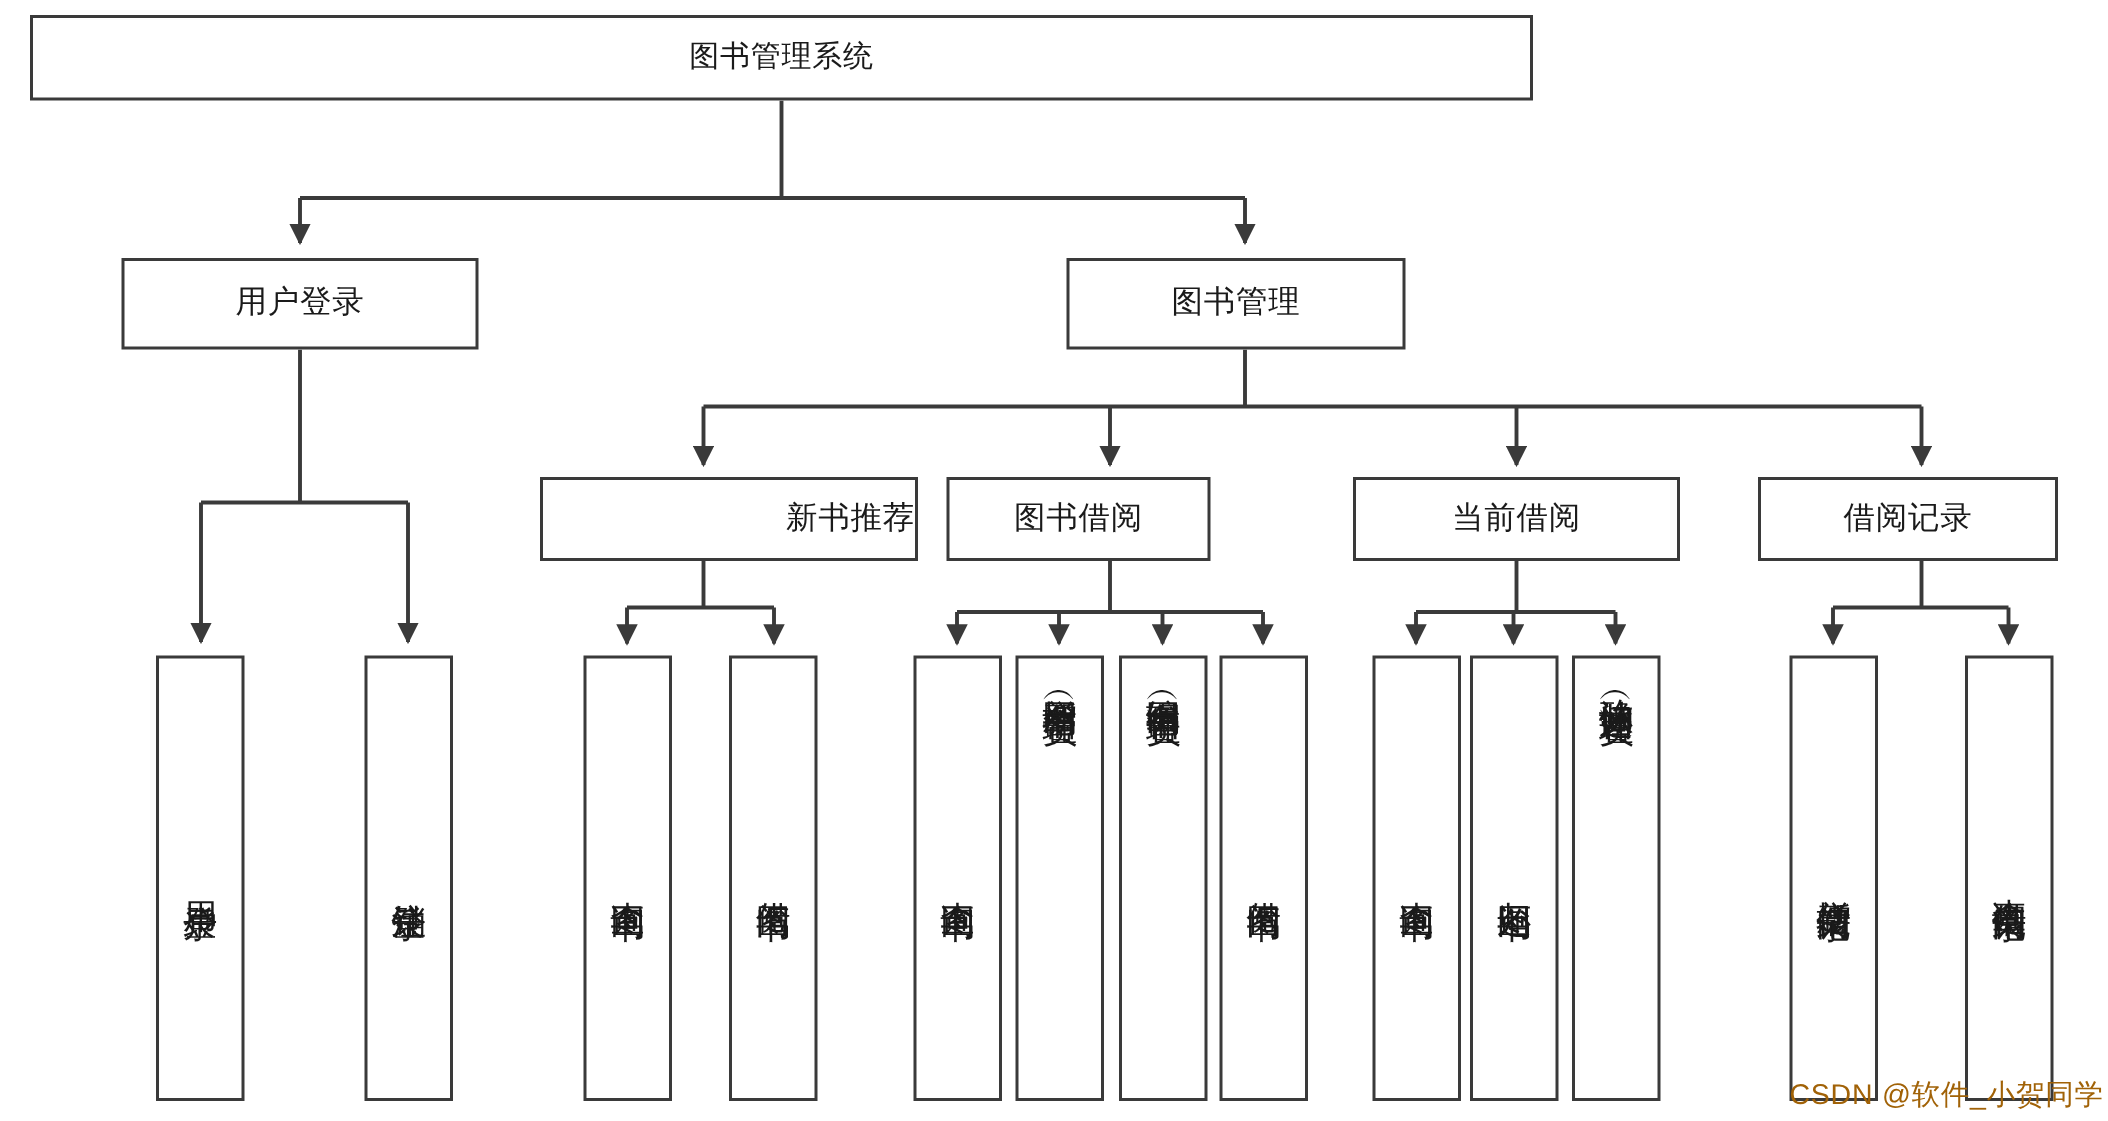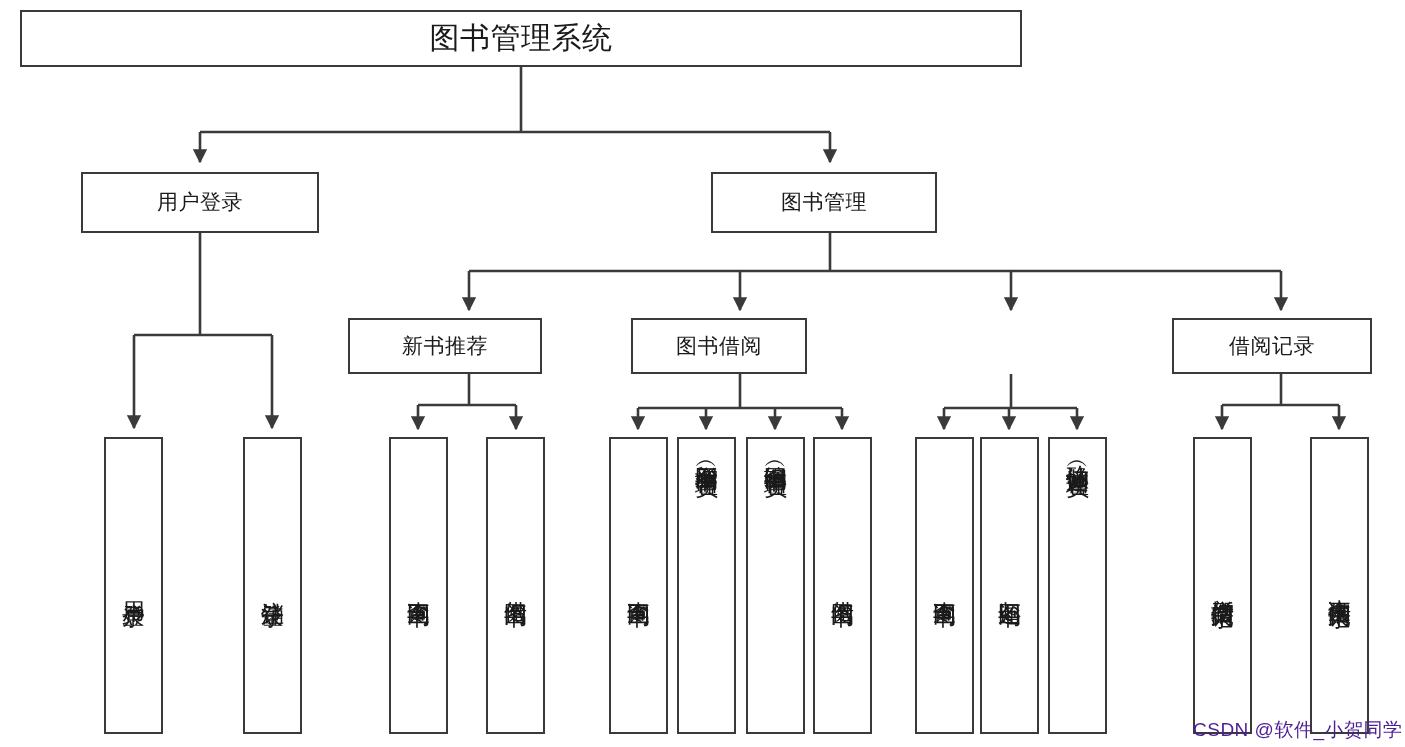"图书管理系统" #root-node .label { font-size: 30px -> 20px }
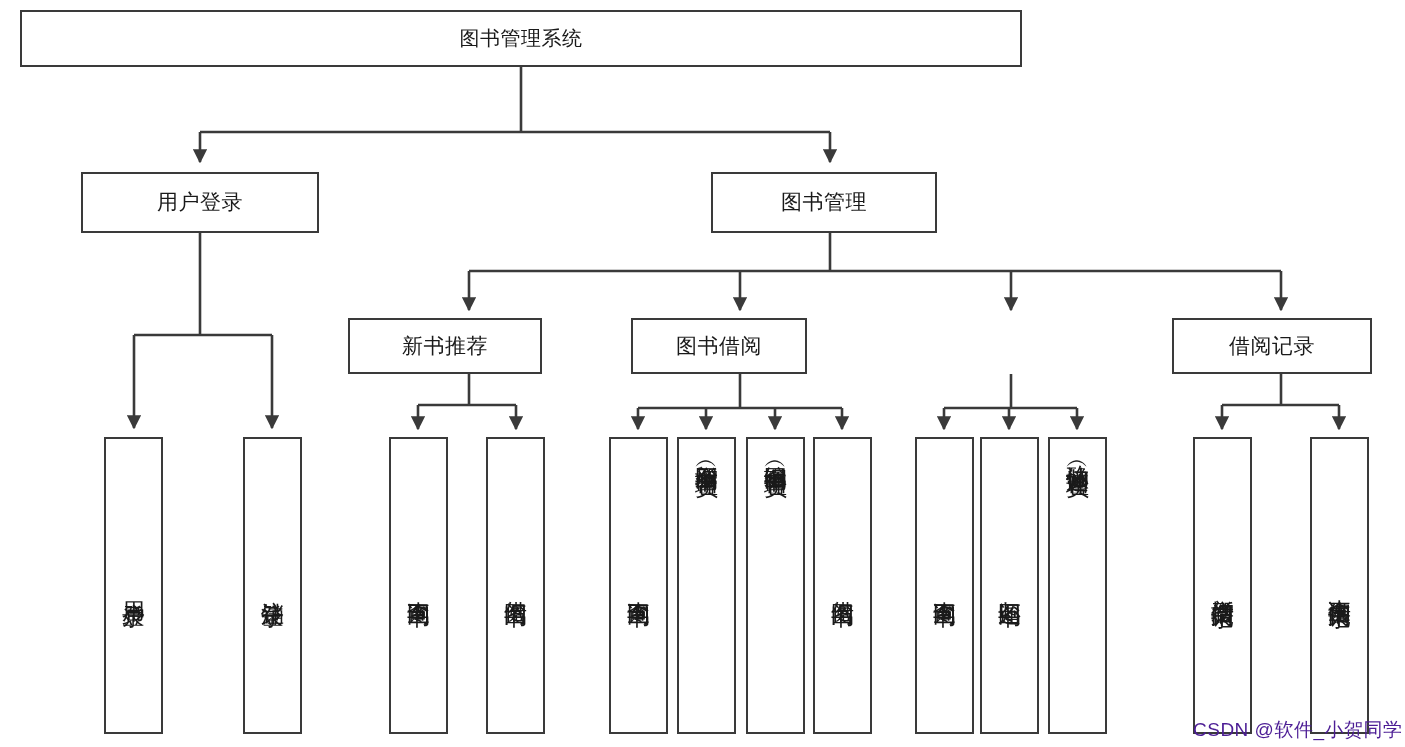"新书推荐" div.node { justify-content: none -> flex-end; left: 348px -> 360px; width: 194px -> 252px }
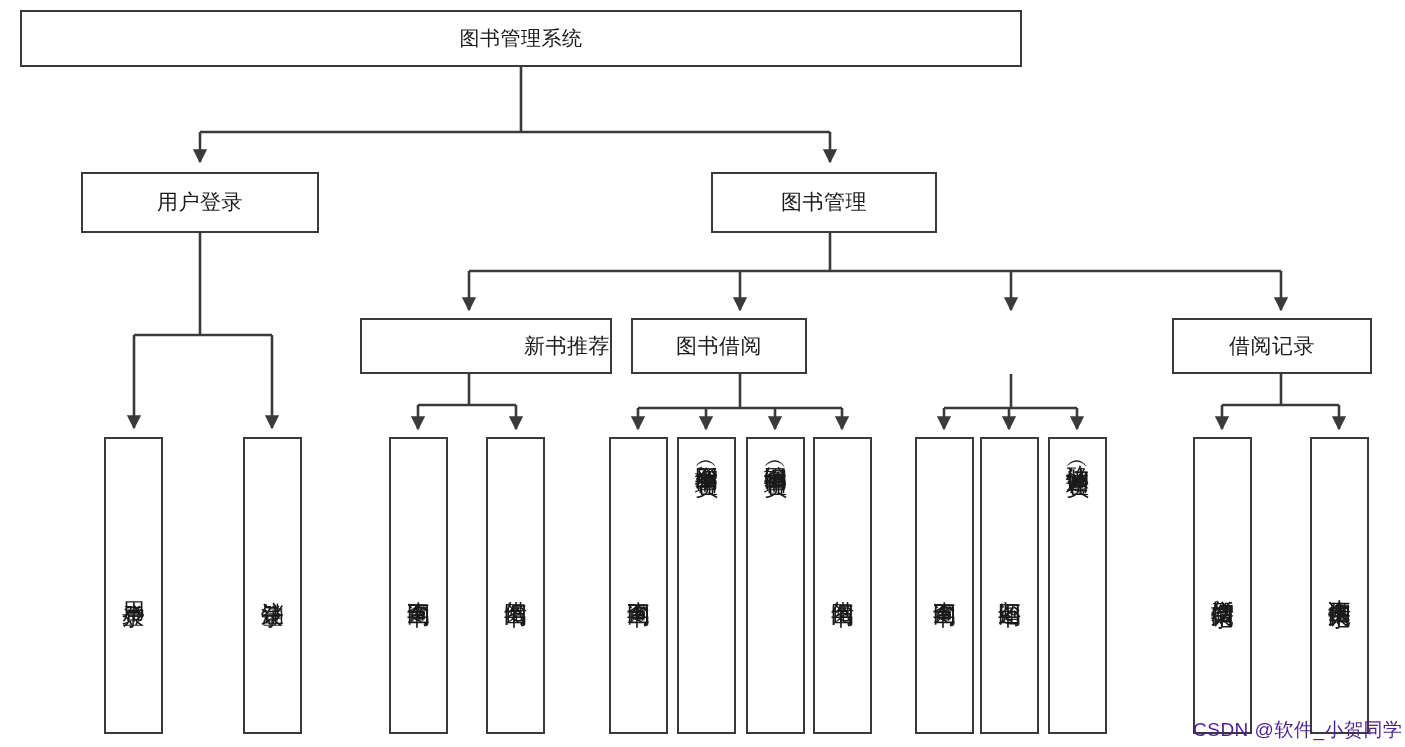"当前借阅" div.node { html: none -> <div> <span>当前借阅</span> </div> }
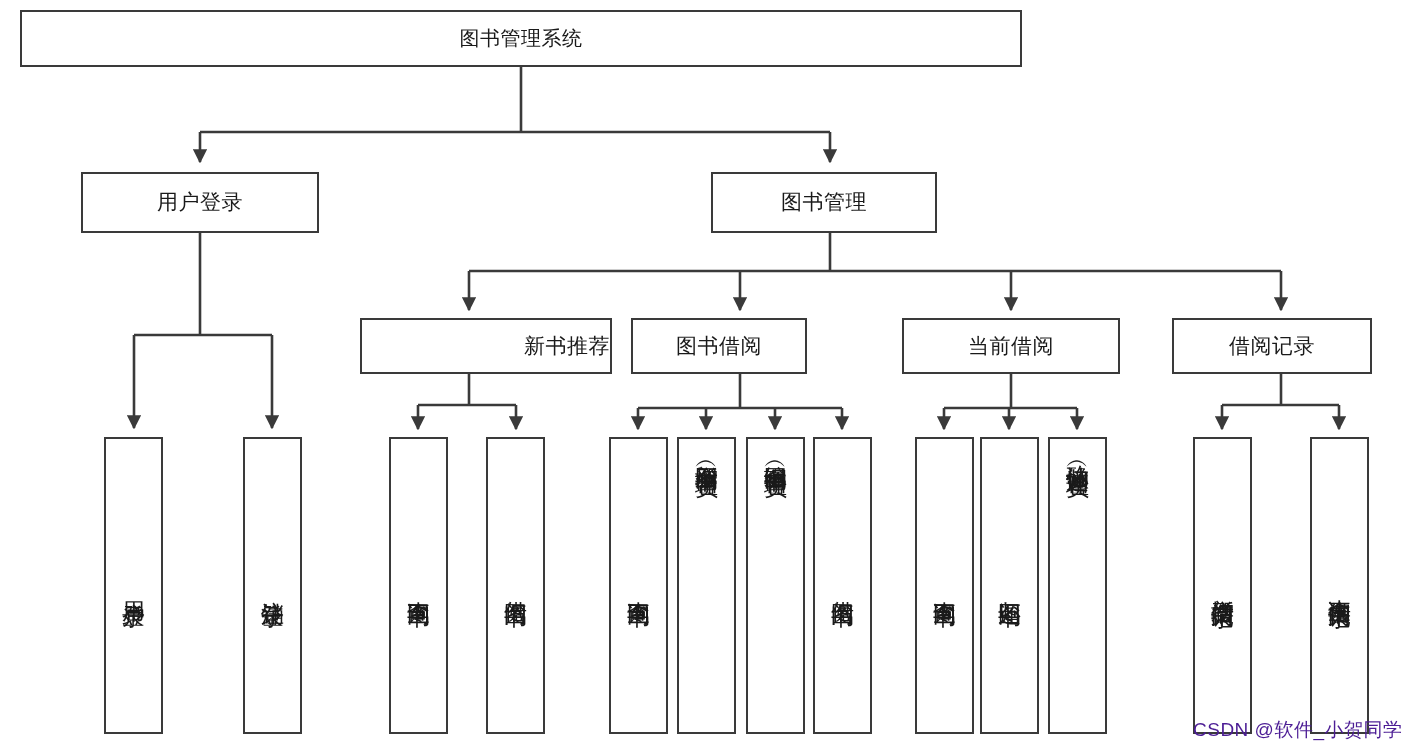"CSDN @软件_小贺同学" .watermark { color: #4c1d95 -> #a16207 }
